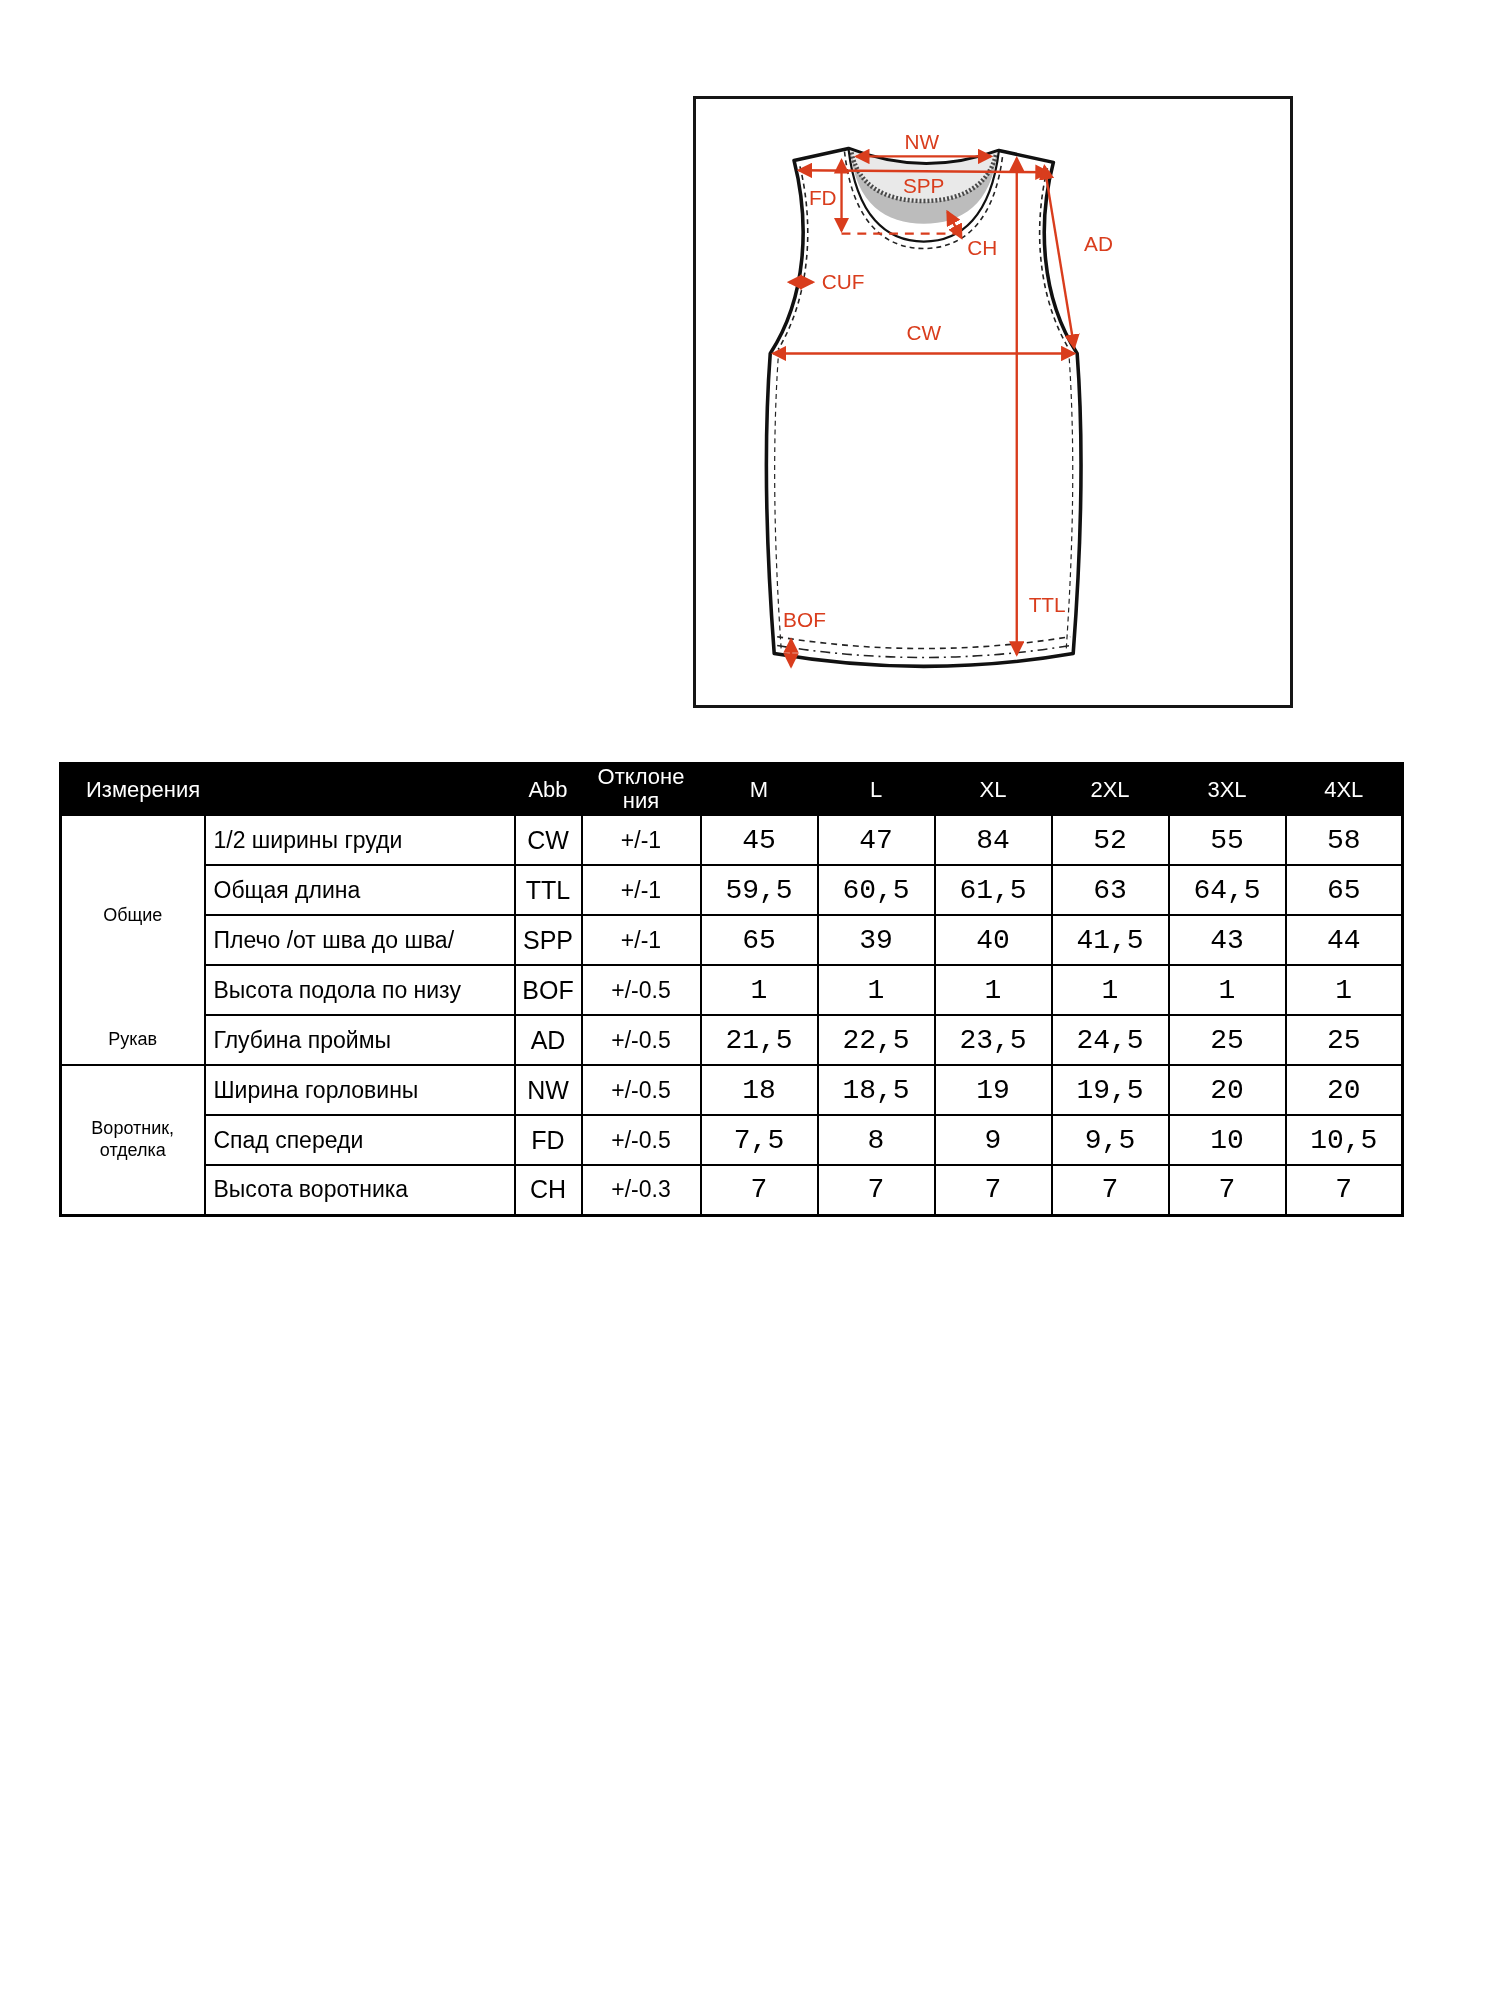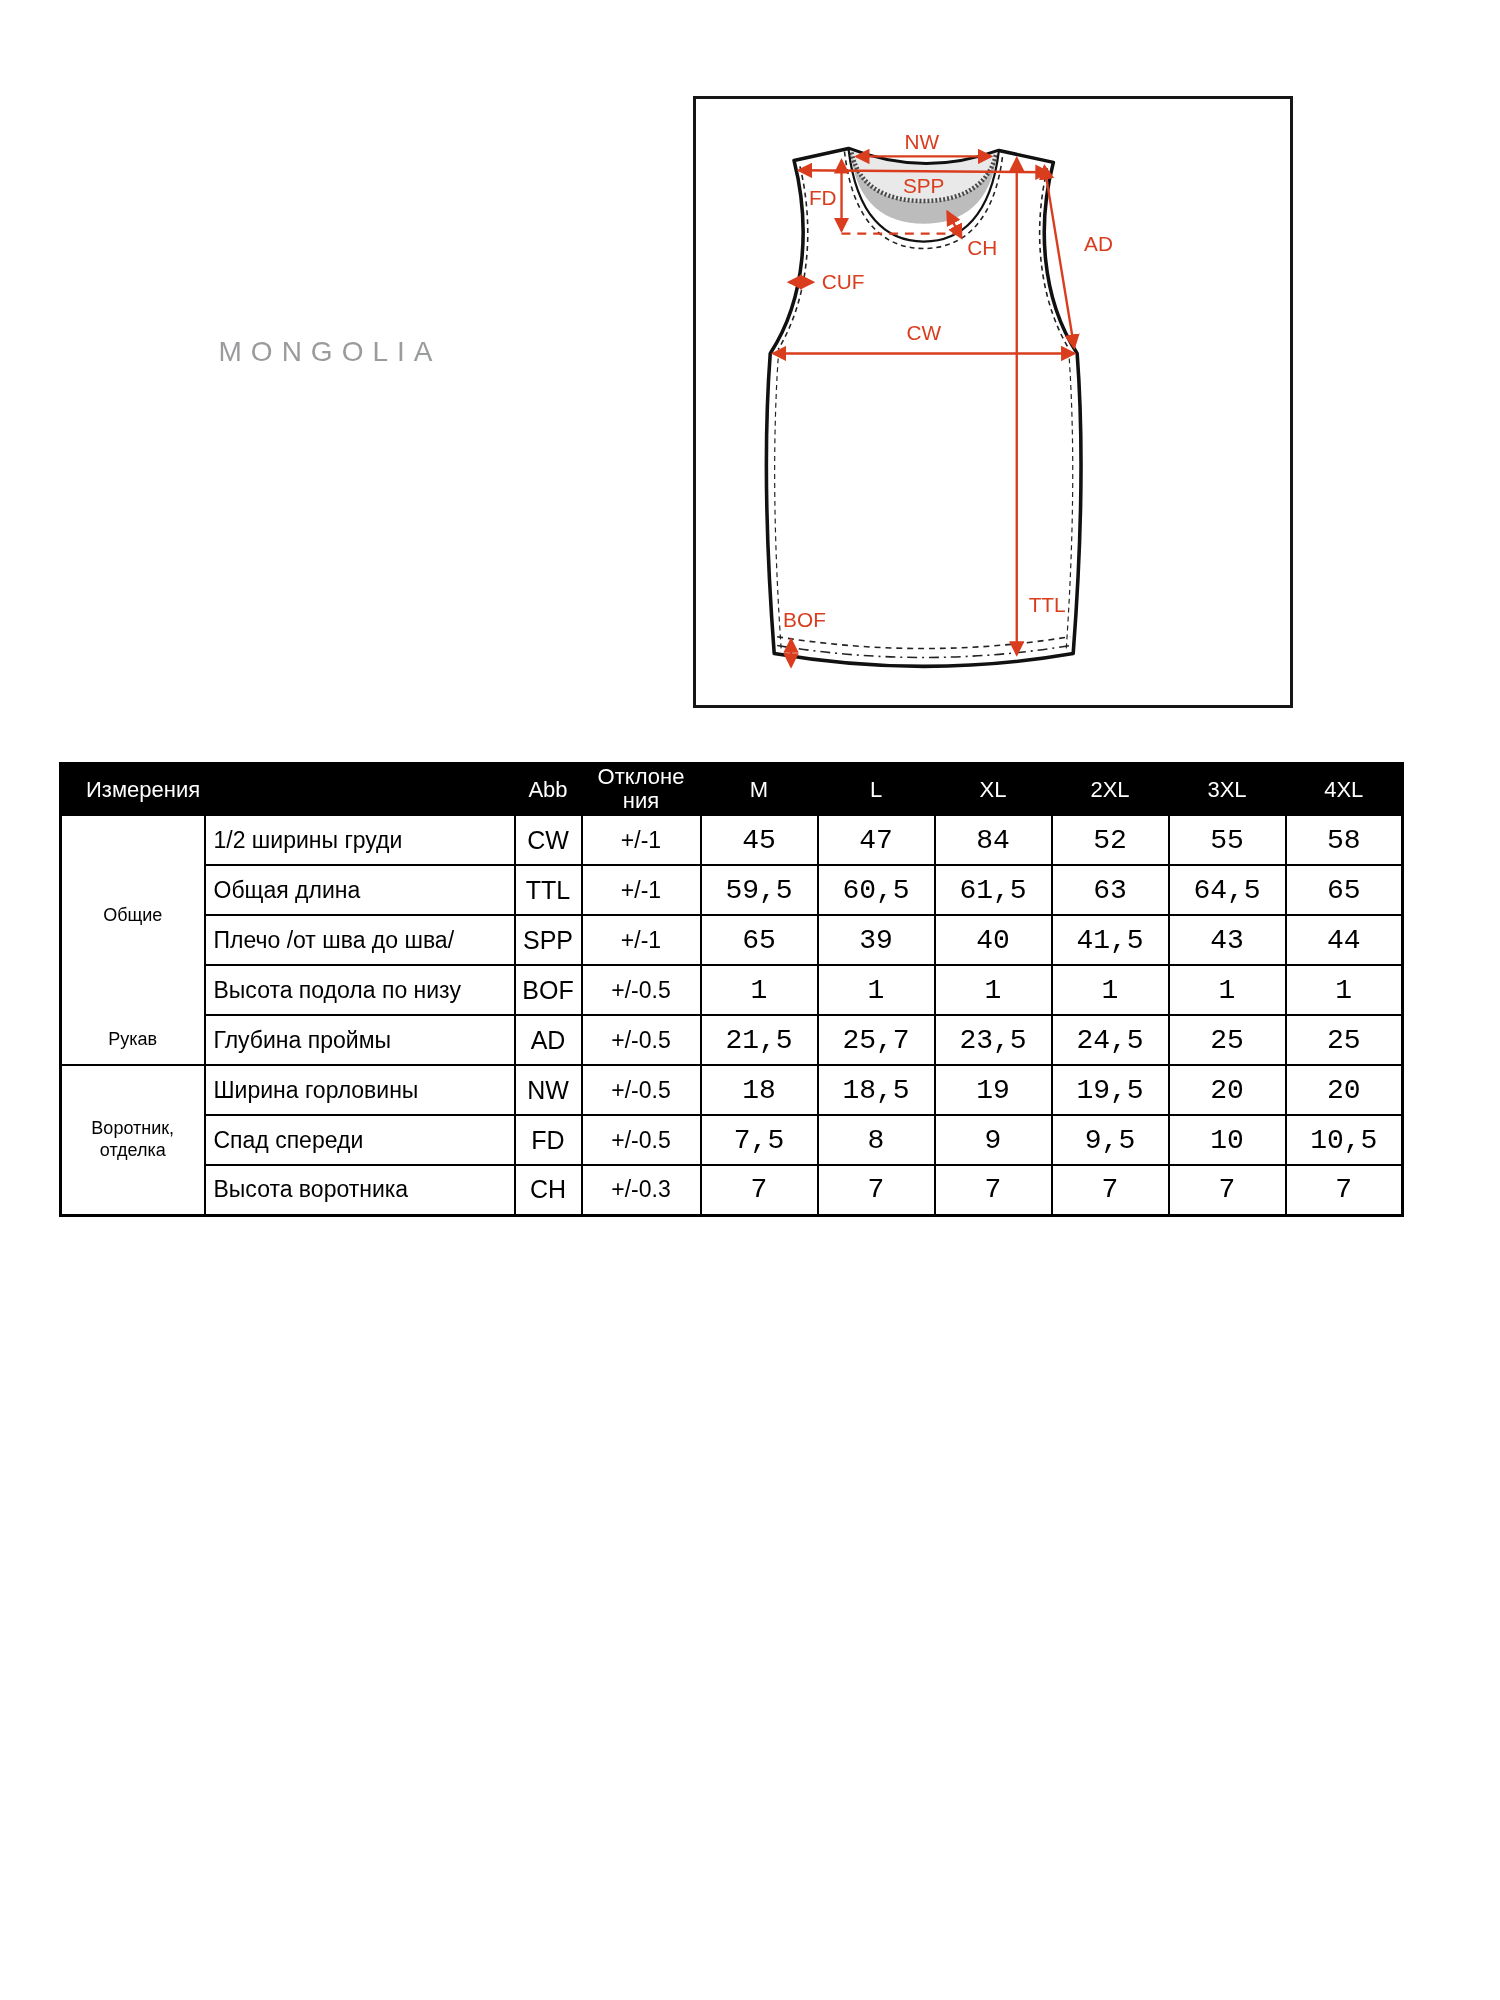"MONGOLIA" div.sub { html: <div>MONGOLIA</div> -> none }
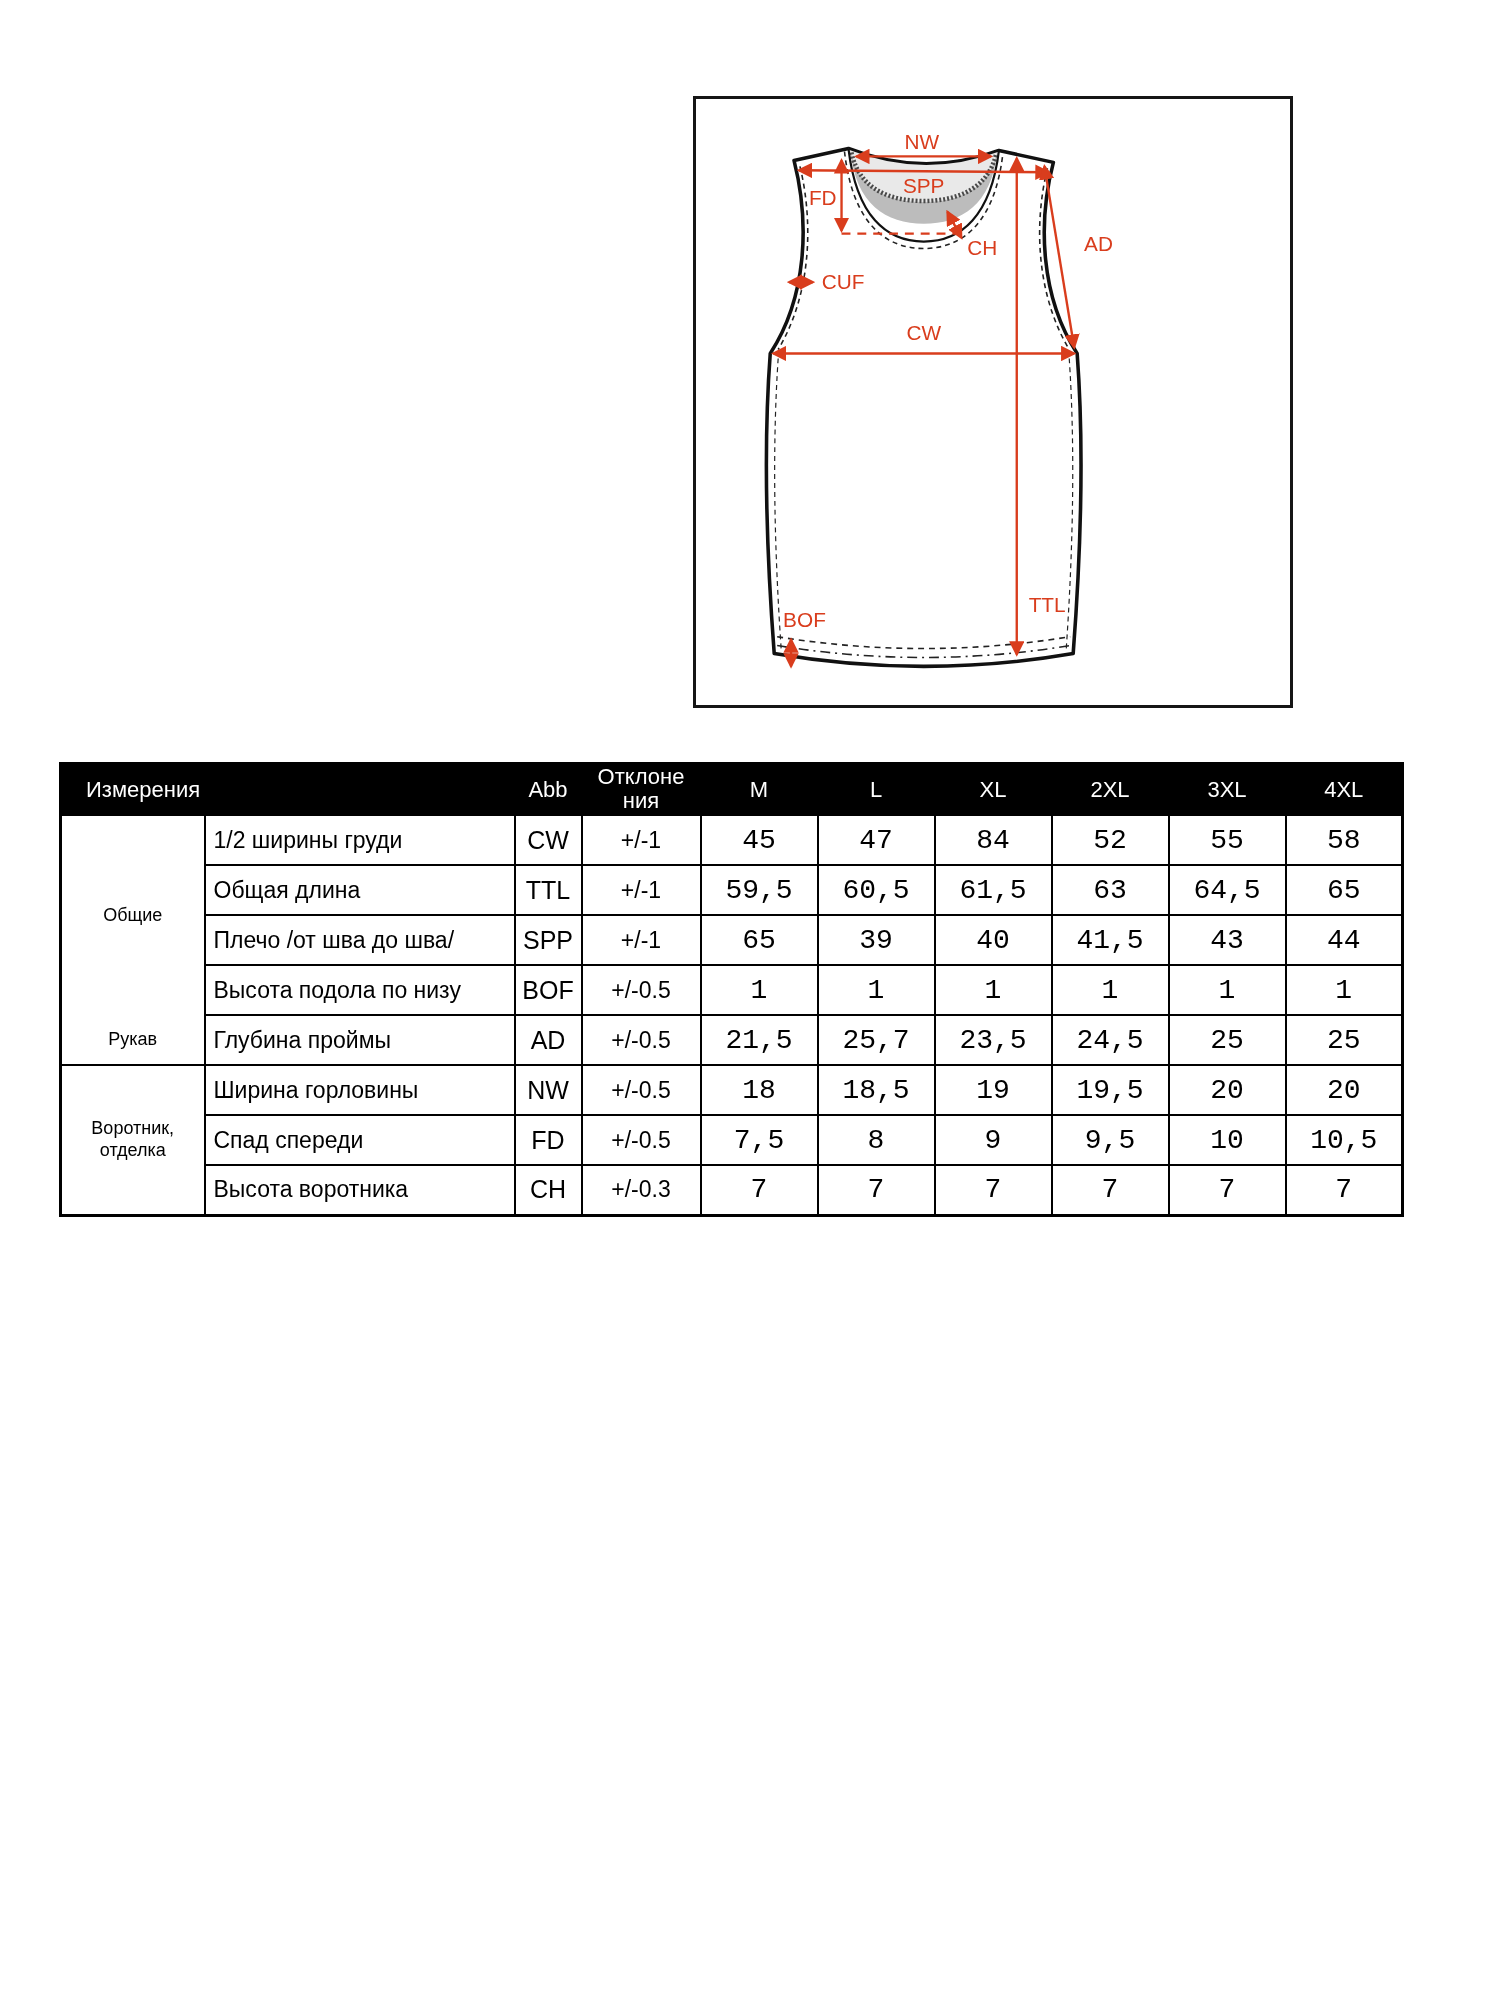"25,7" td.cell-val { text: 25,7 -> 22,5 }
